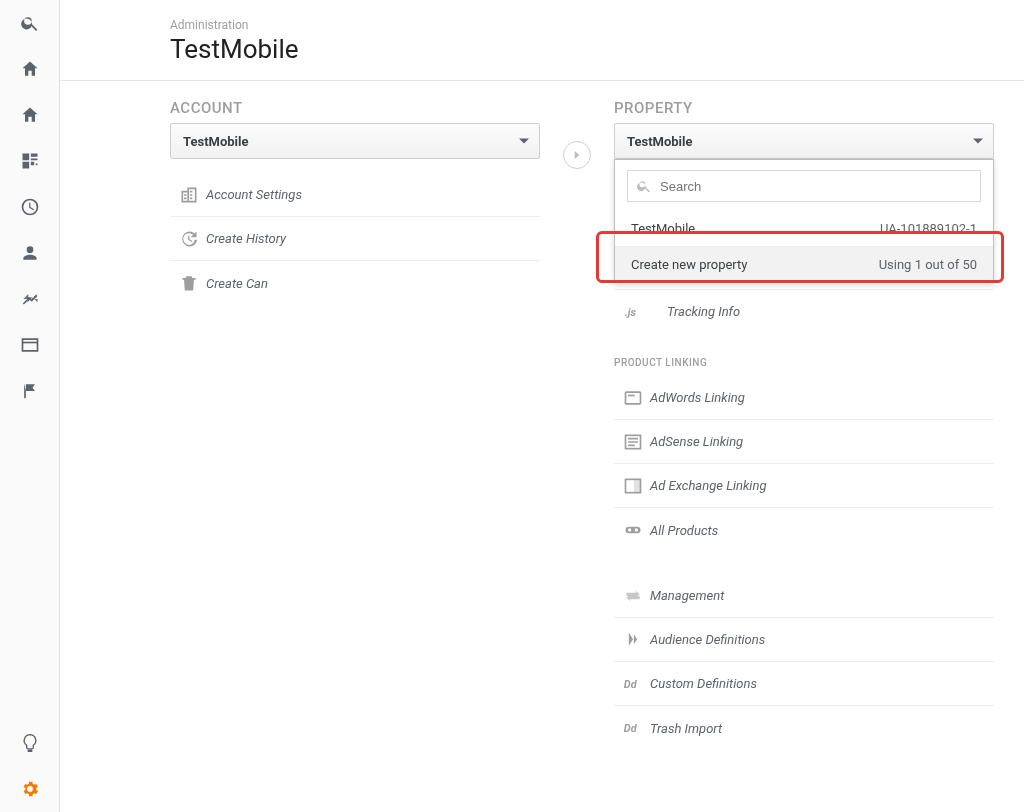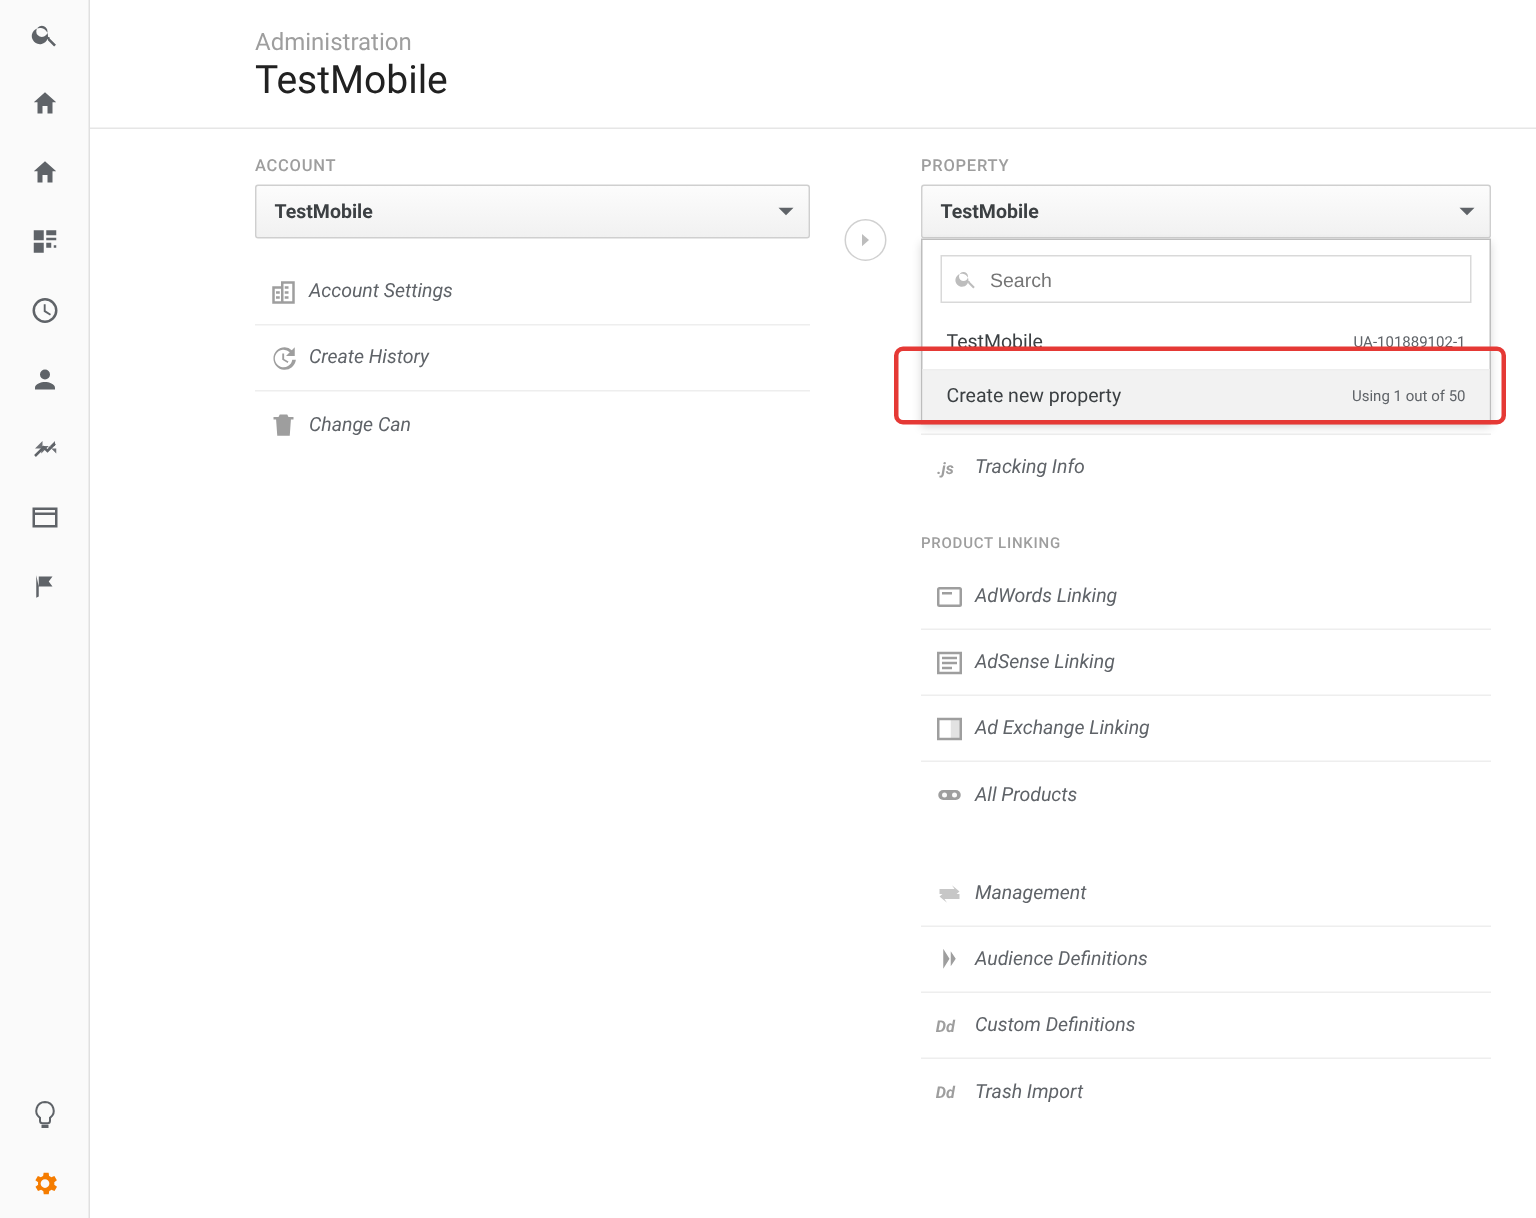"Administration" .breadcrumb { font-size: 16px -> 12px }
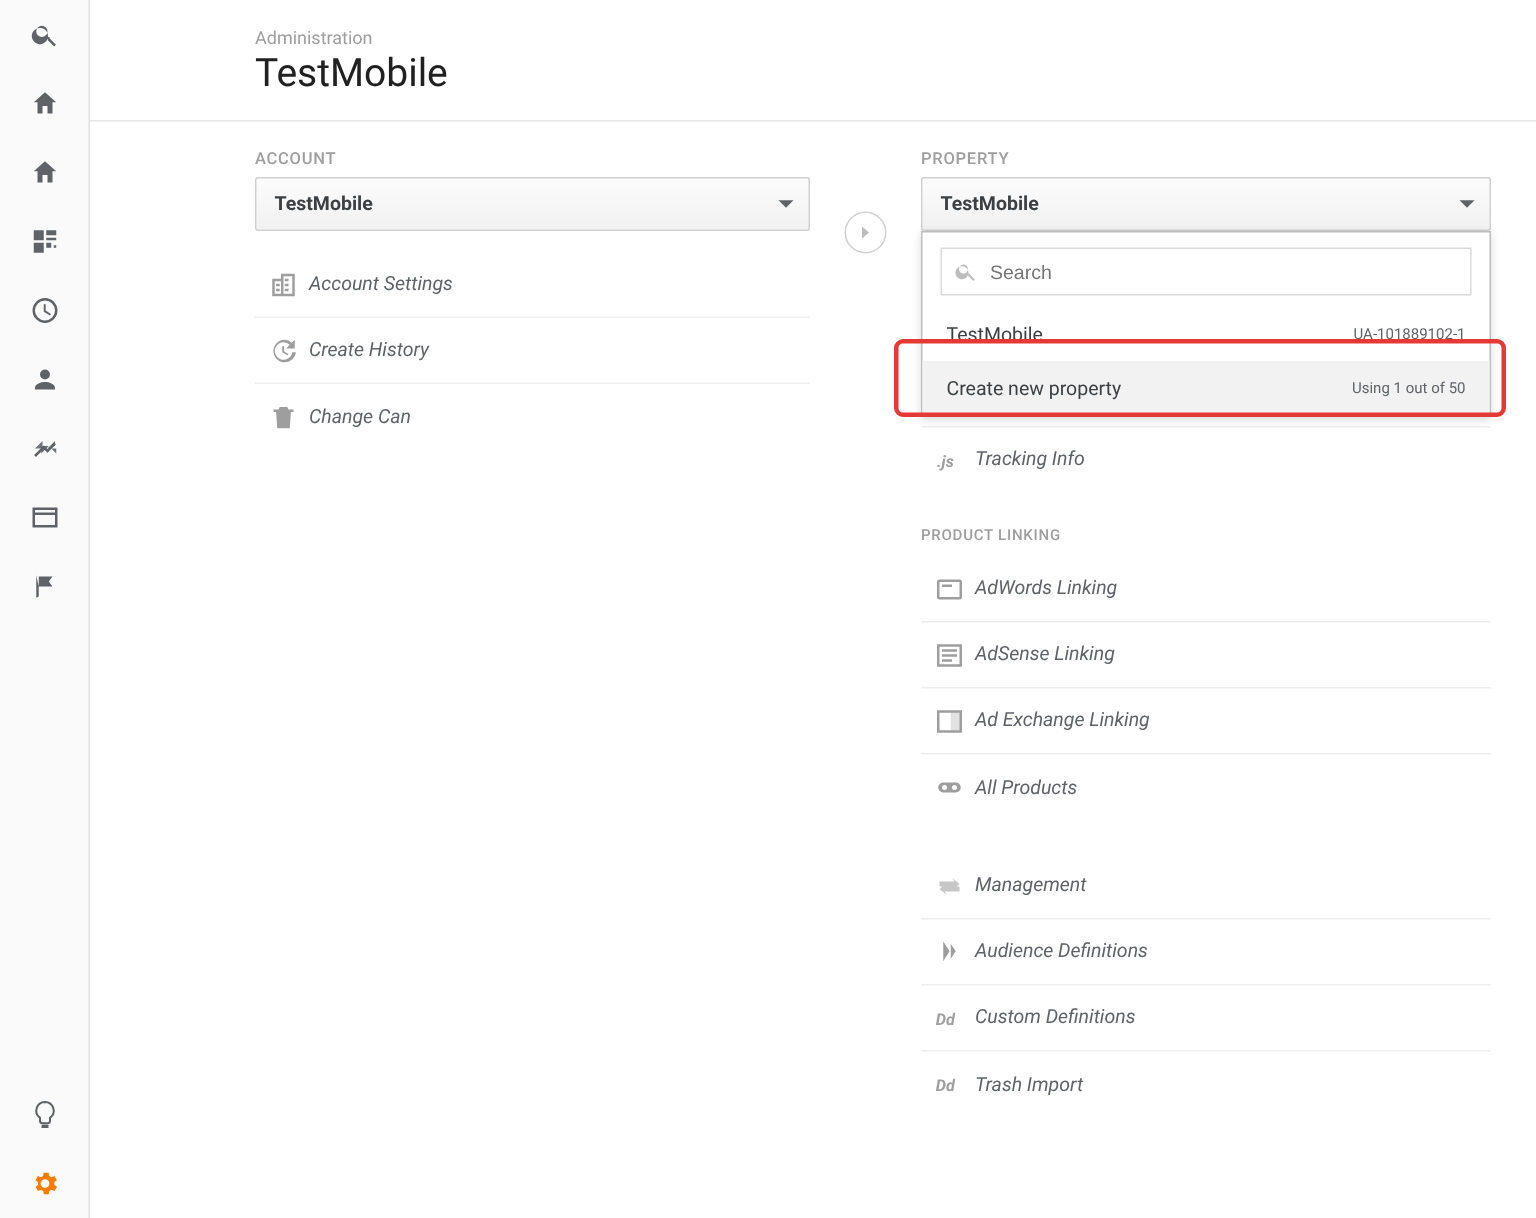"ACCOUNT" .section-label { font-size: 11px -> 15px }
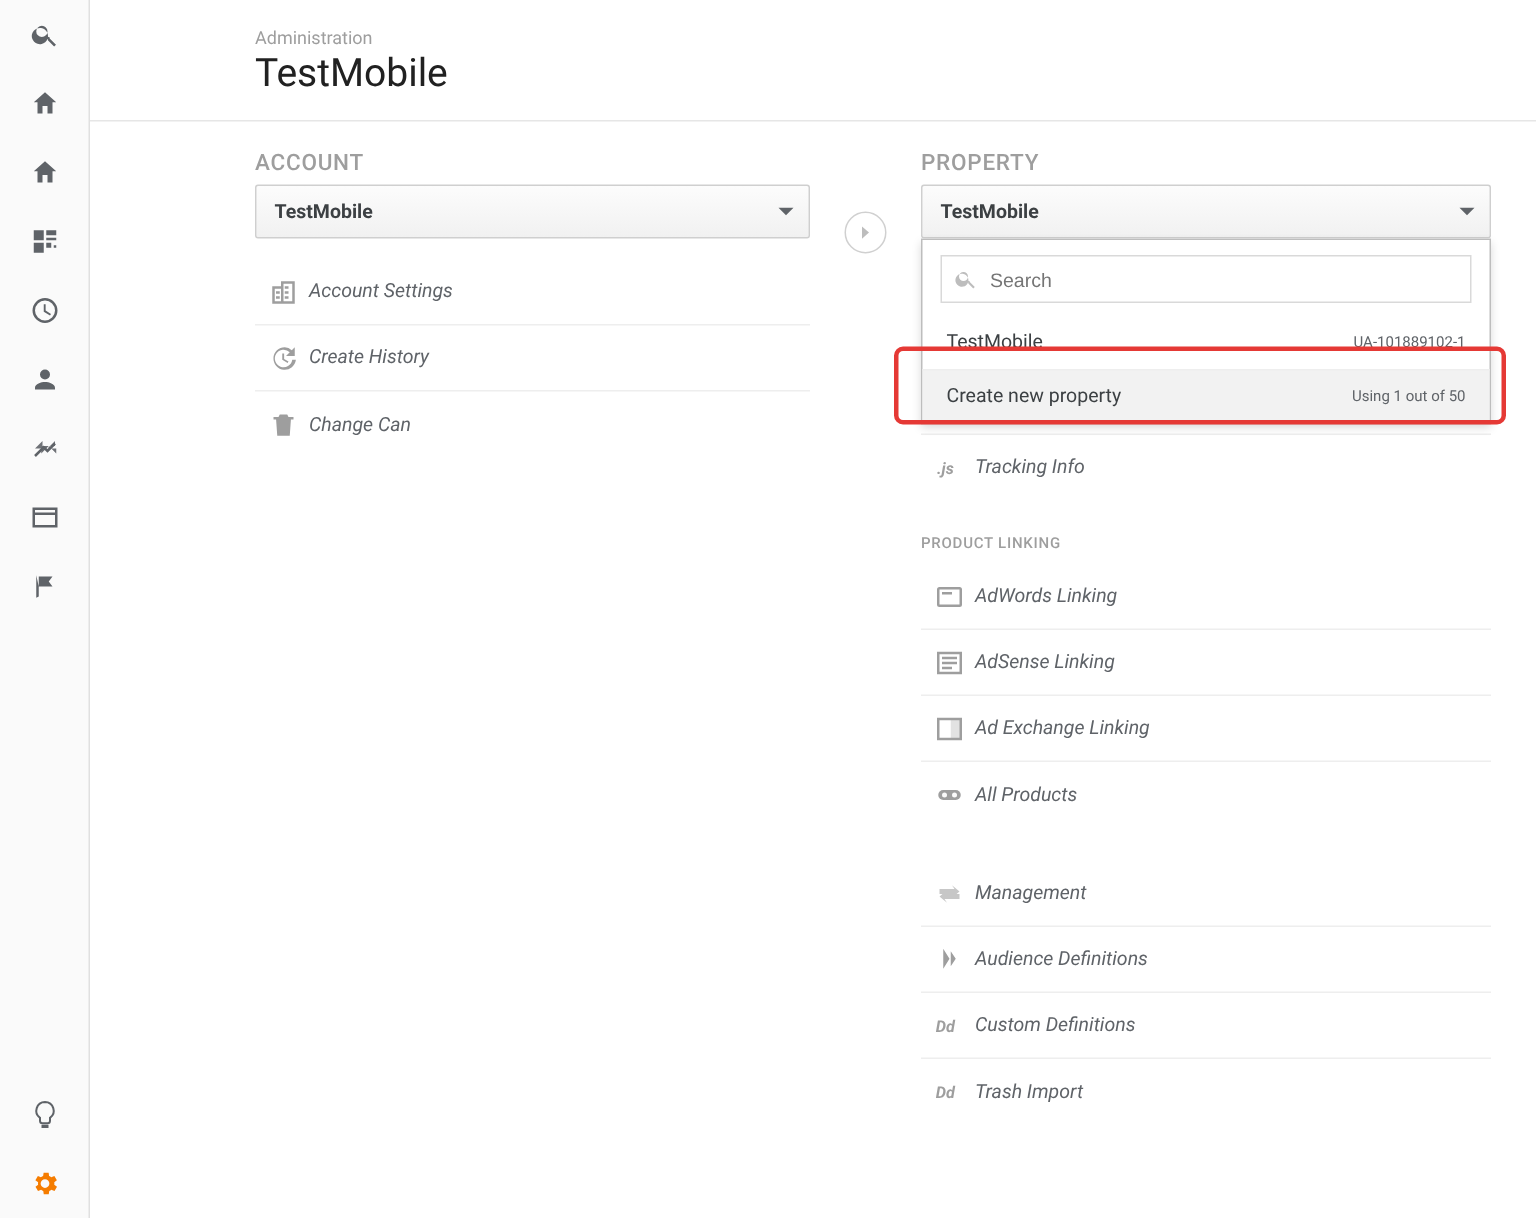"UA-101889102-1" .popup-row .right { font-size: 10px -> 13px }
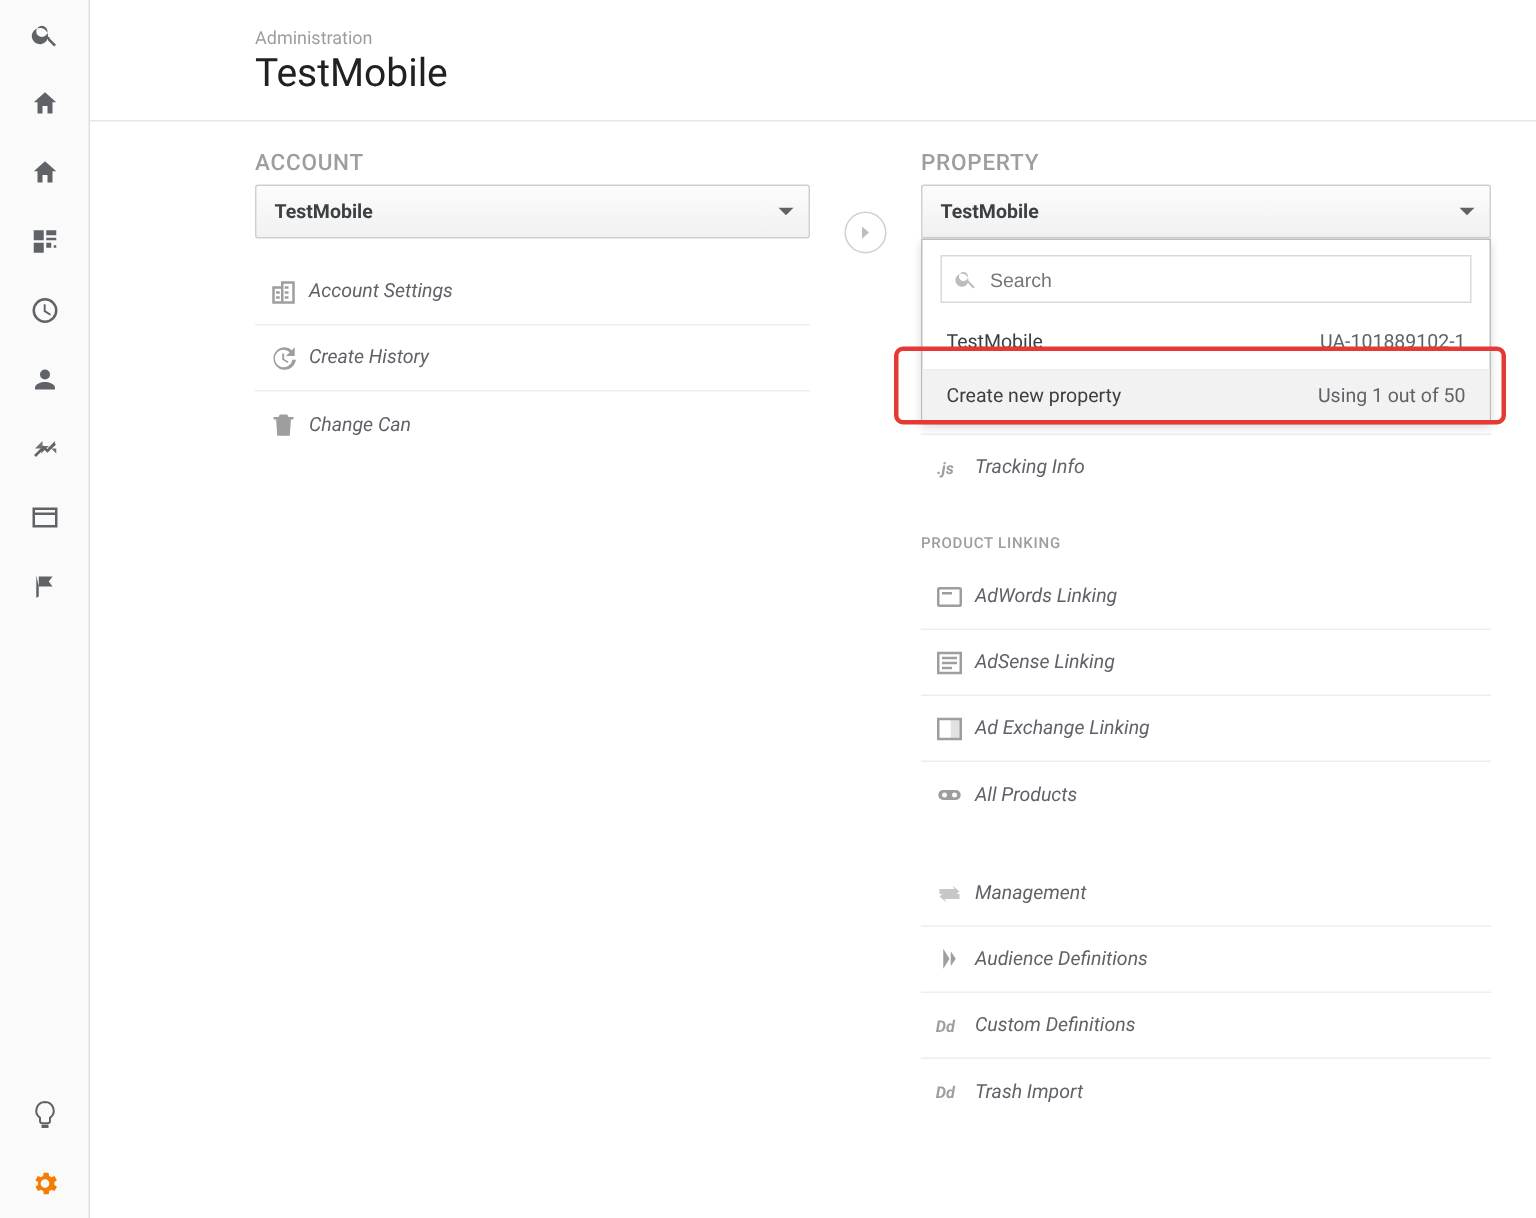"Change Can" span { text: Change -> Create }
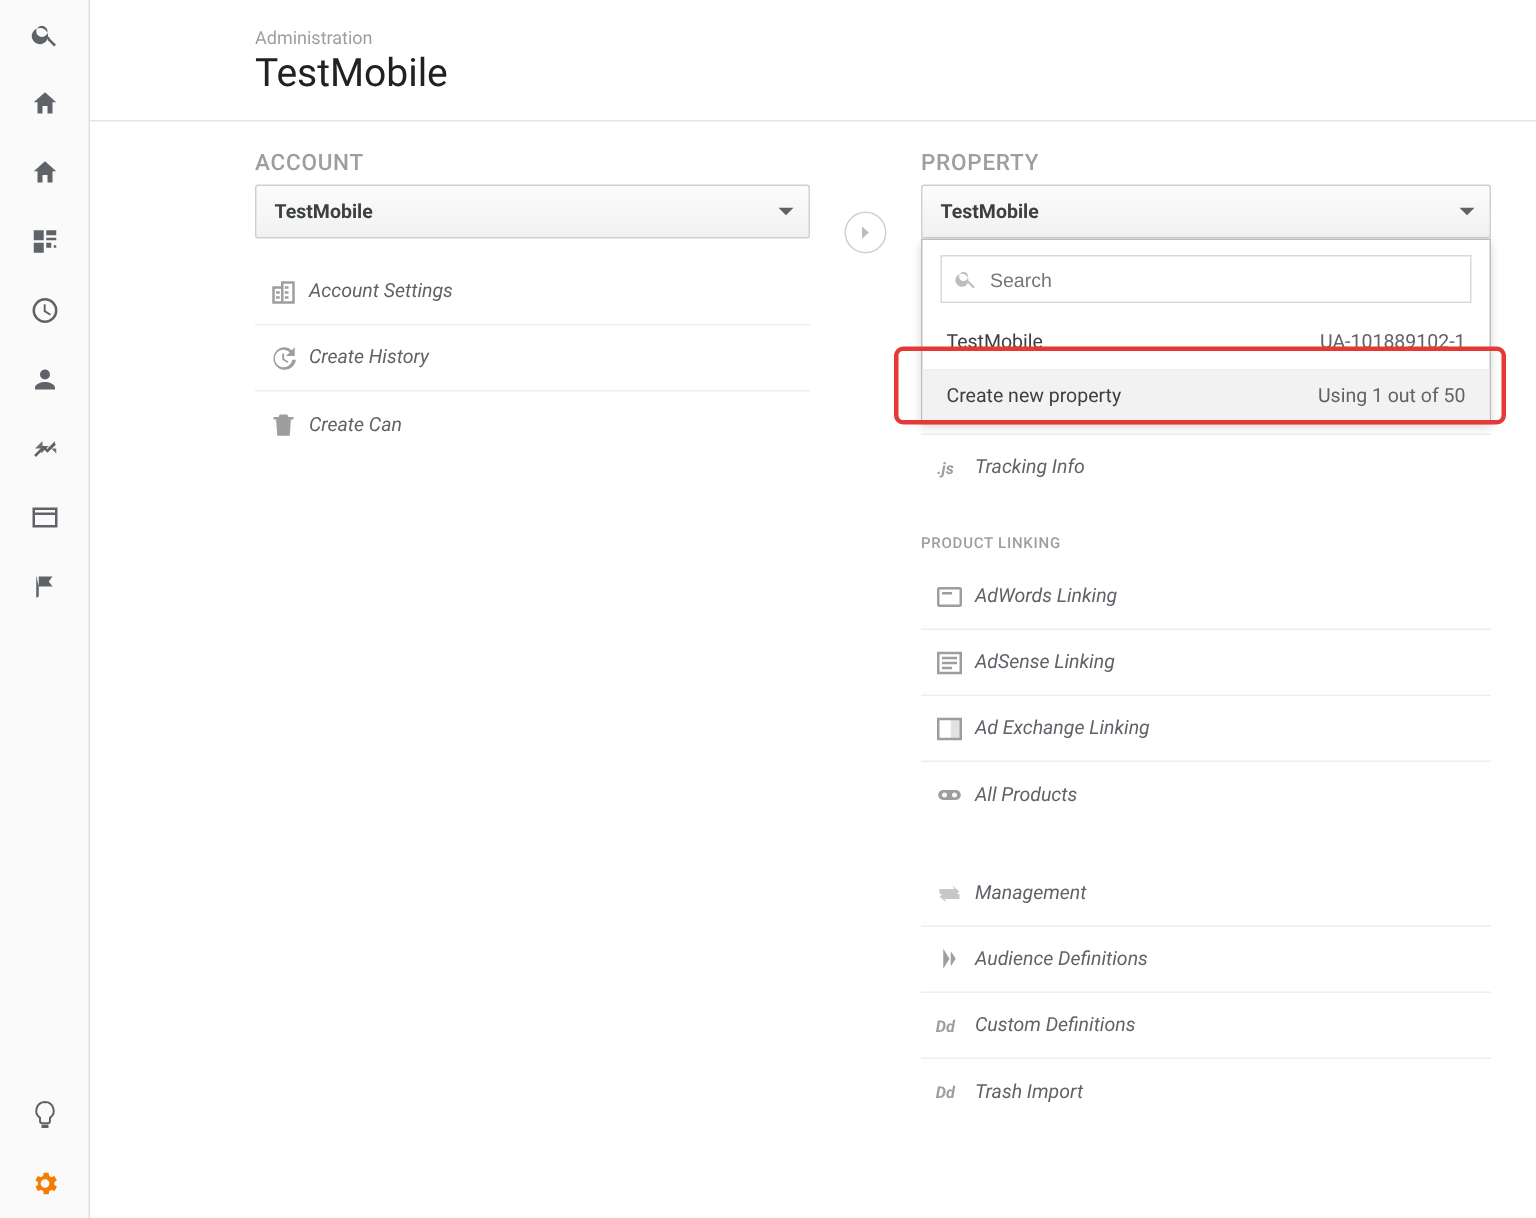".js" div.menu-item { gap: none -> 17px }
